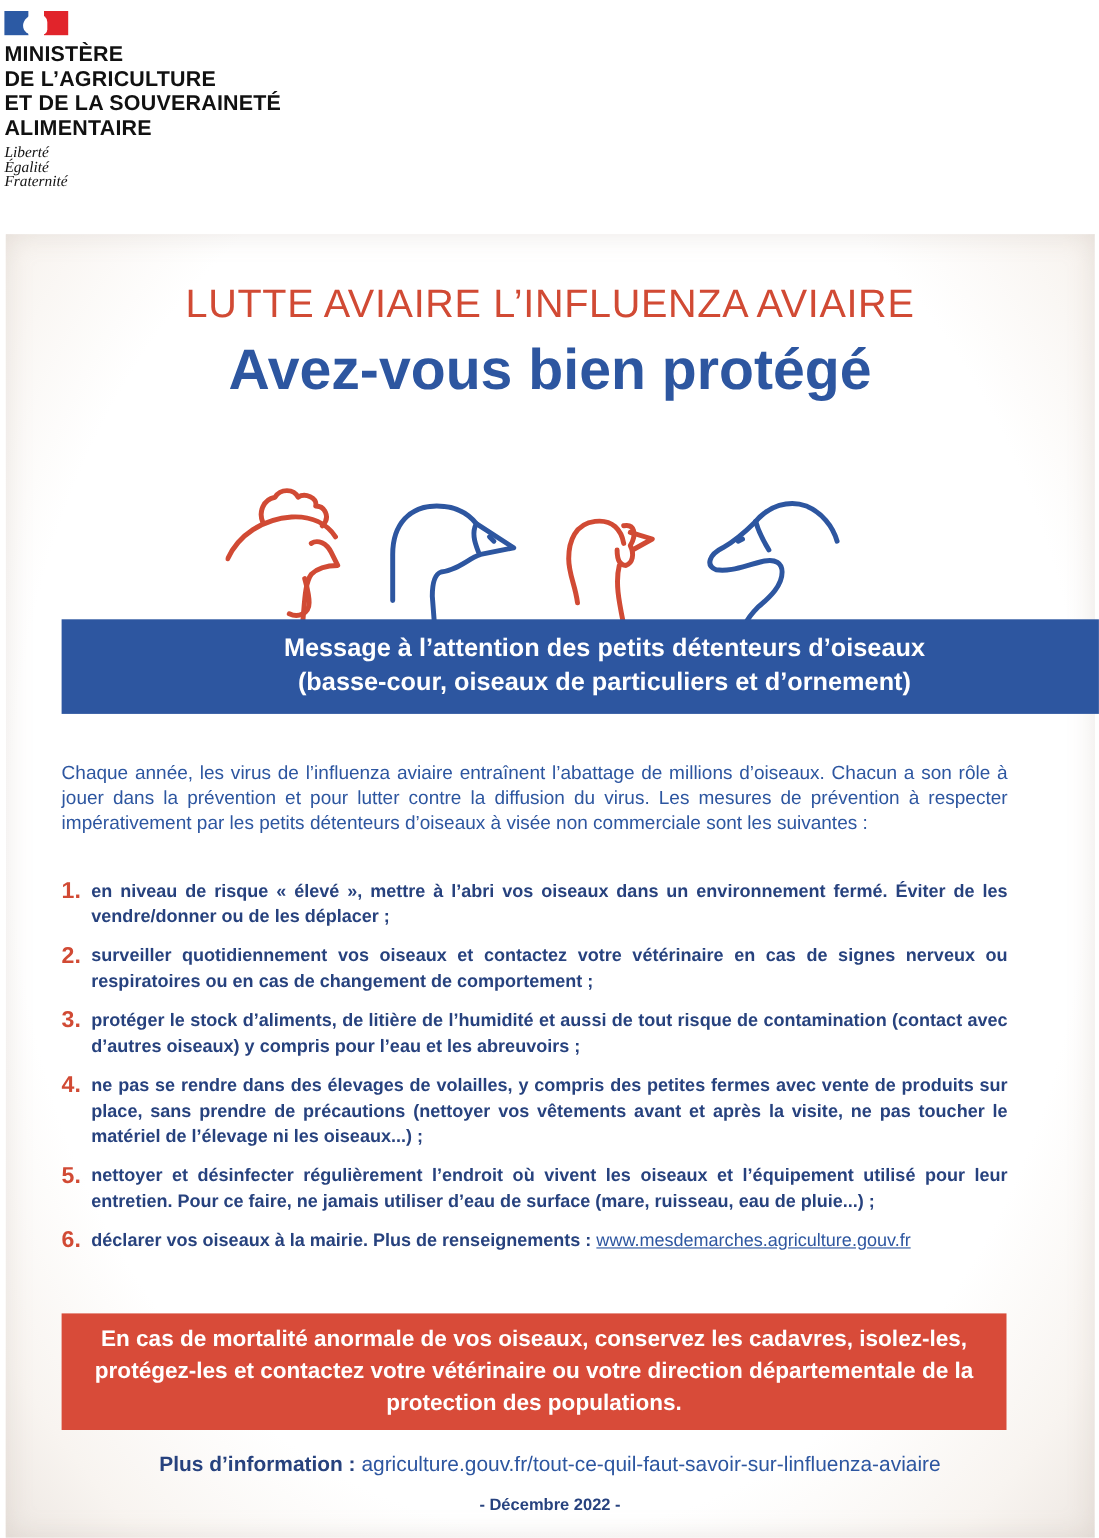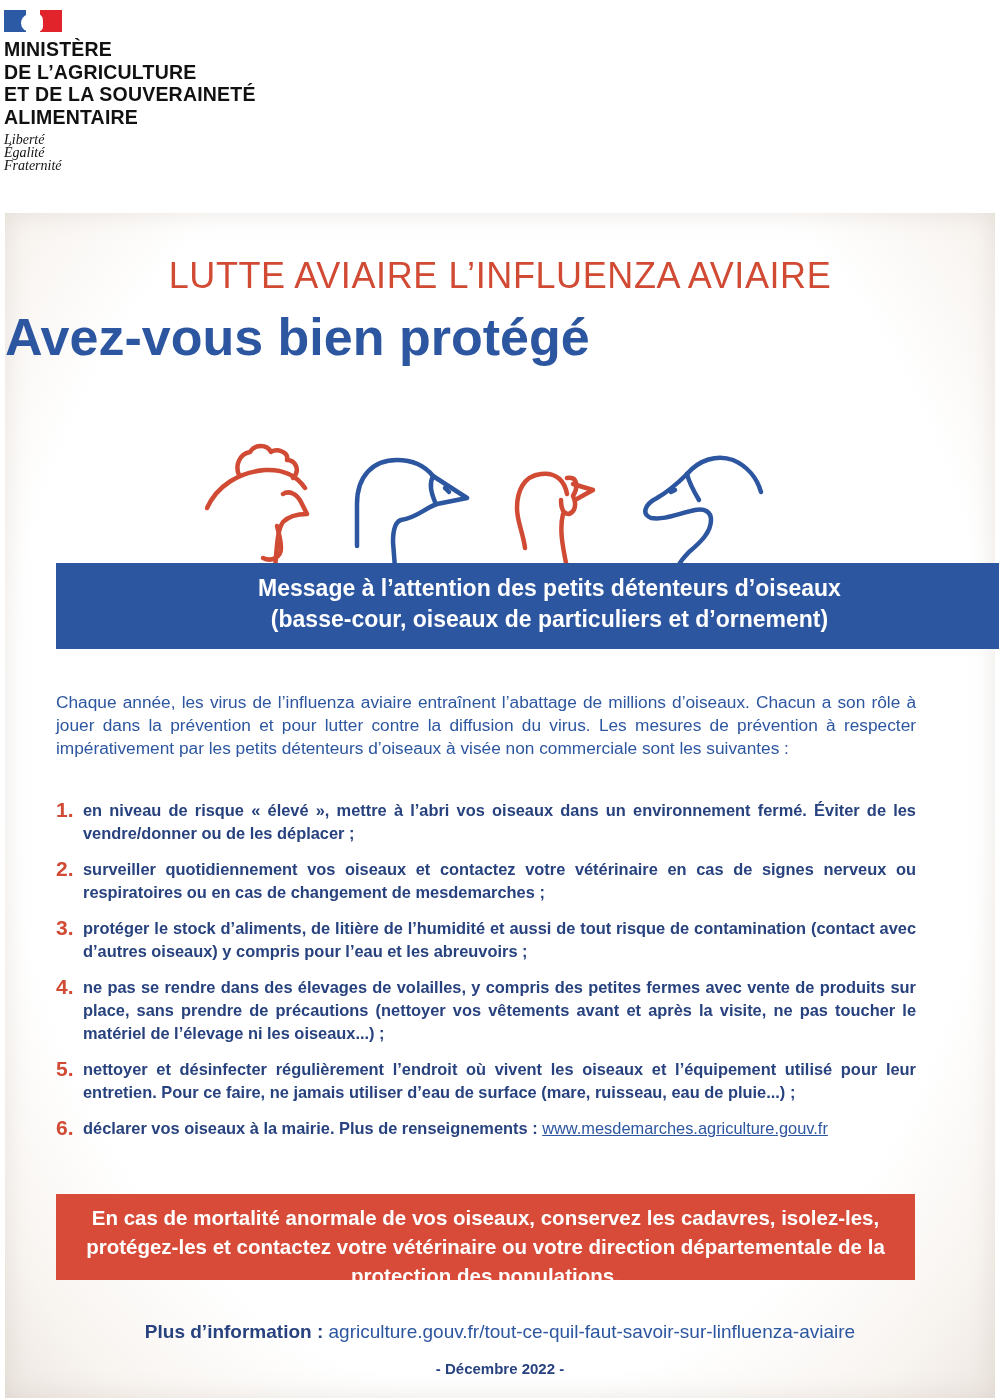"Avez-vous bien protégé" .headline { text-align: left -> center }
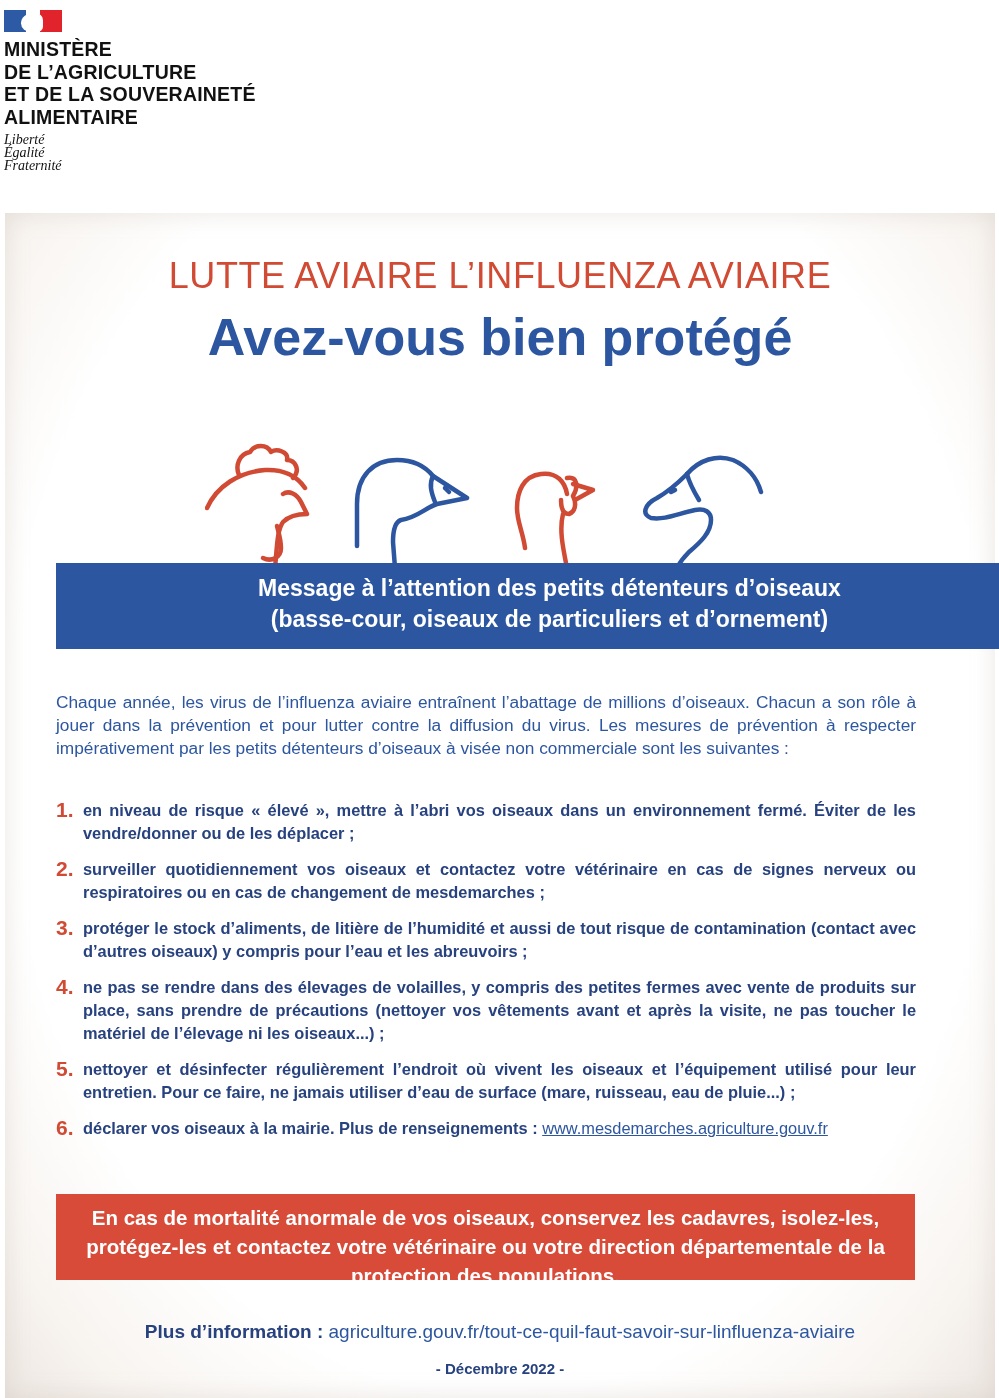"surveiller quotidiennement vos oiseaux" span.txt { text: mesdemarches -> comportement }
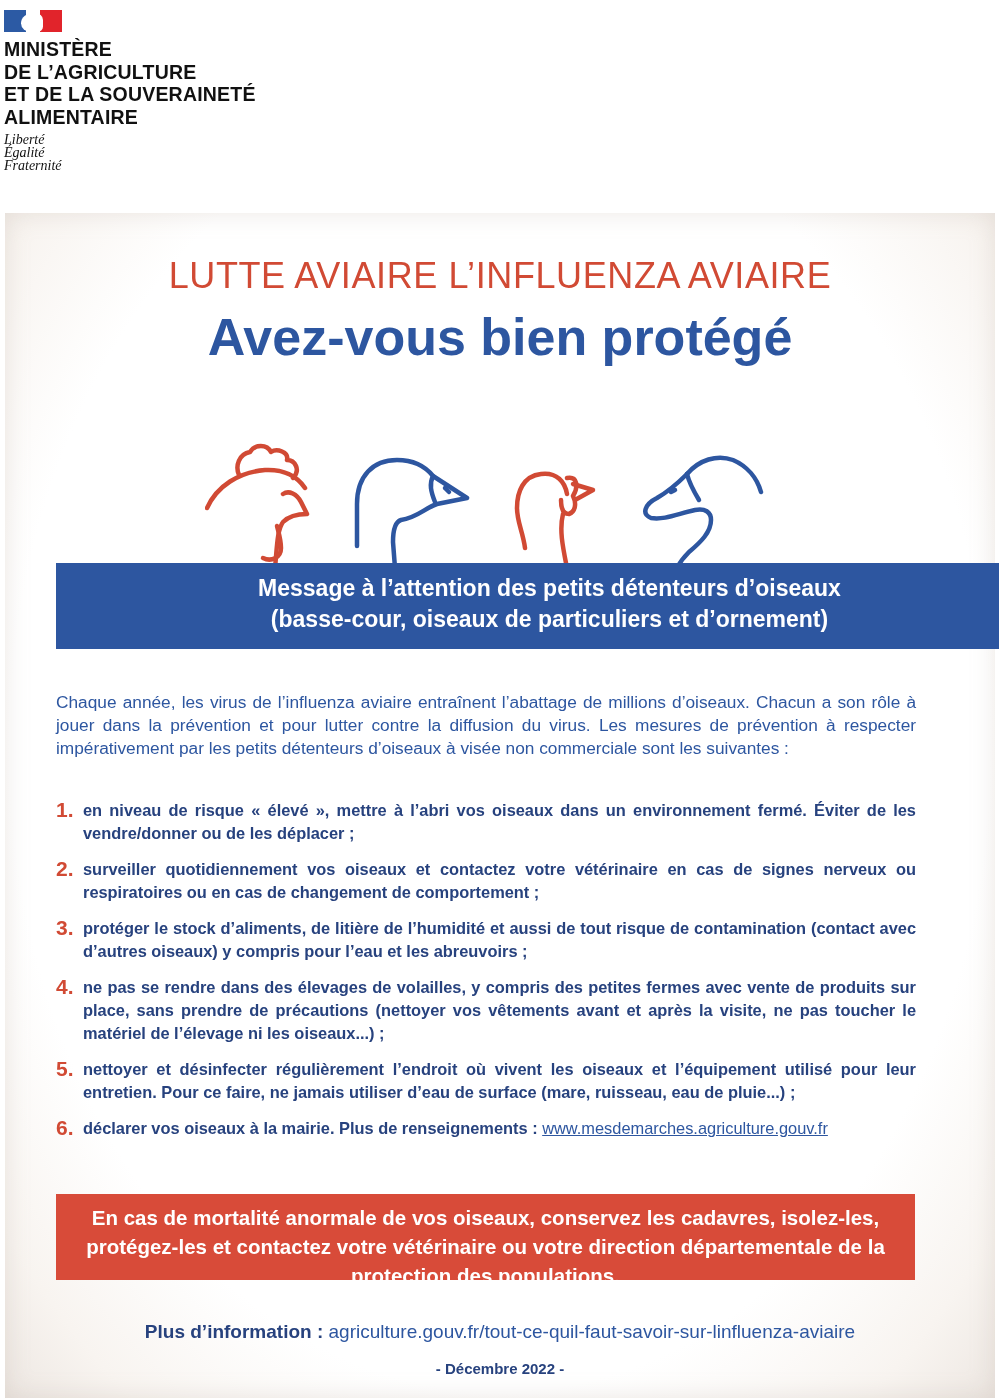"En cas de mortalité anormale" .banner-red { height: 86px -> 106px }
